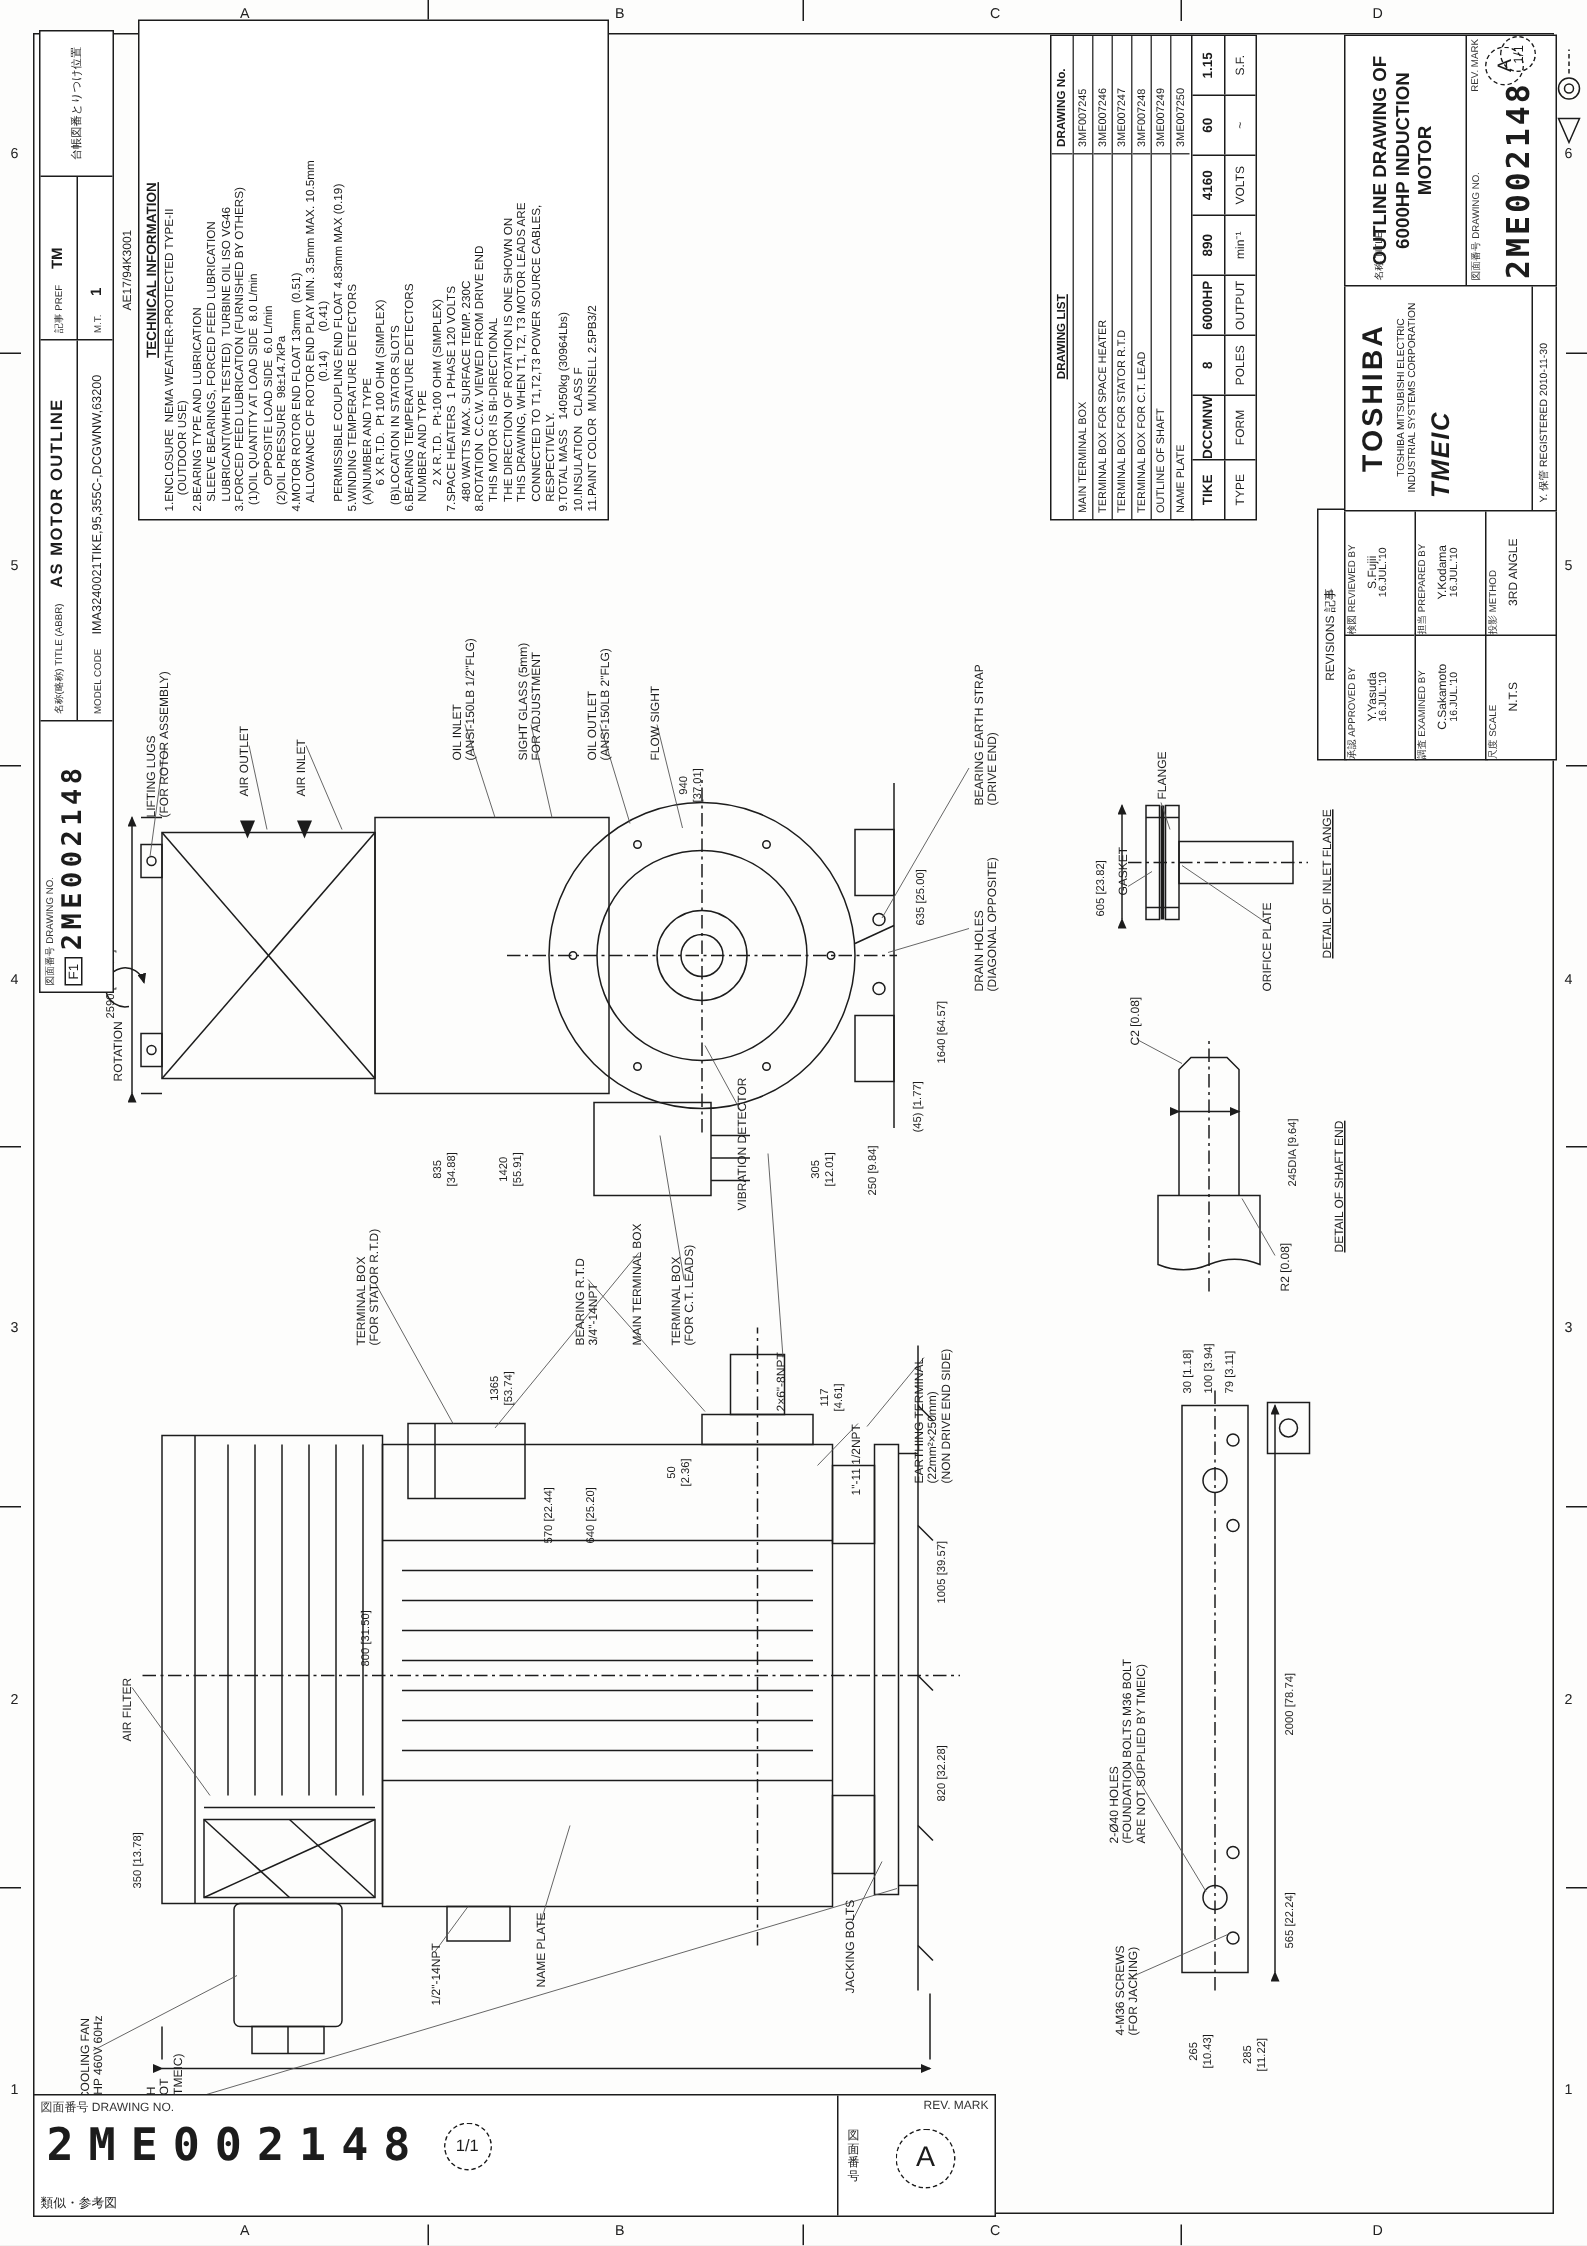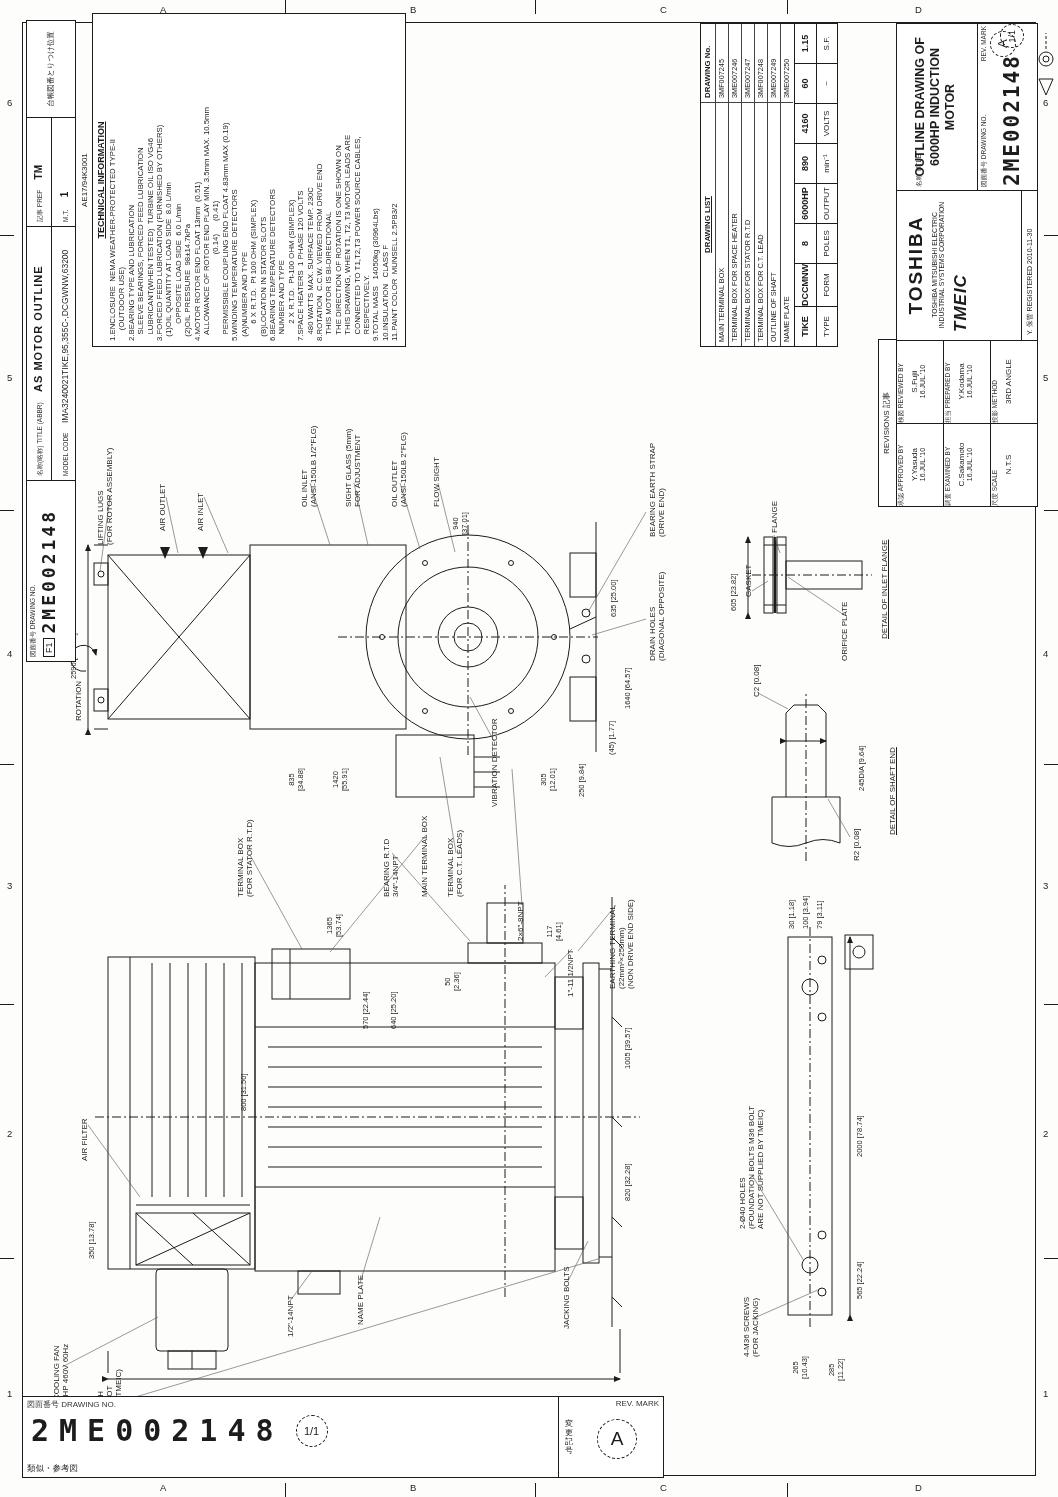"変更記号" div { text: 変更記 -> 図面番 }
